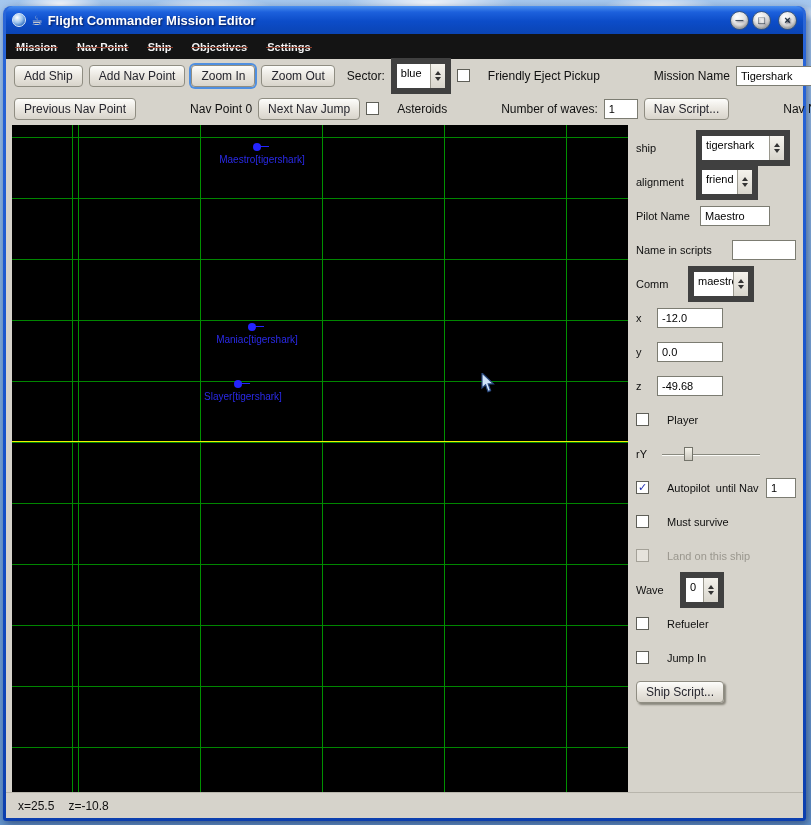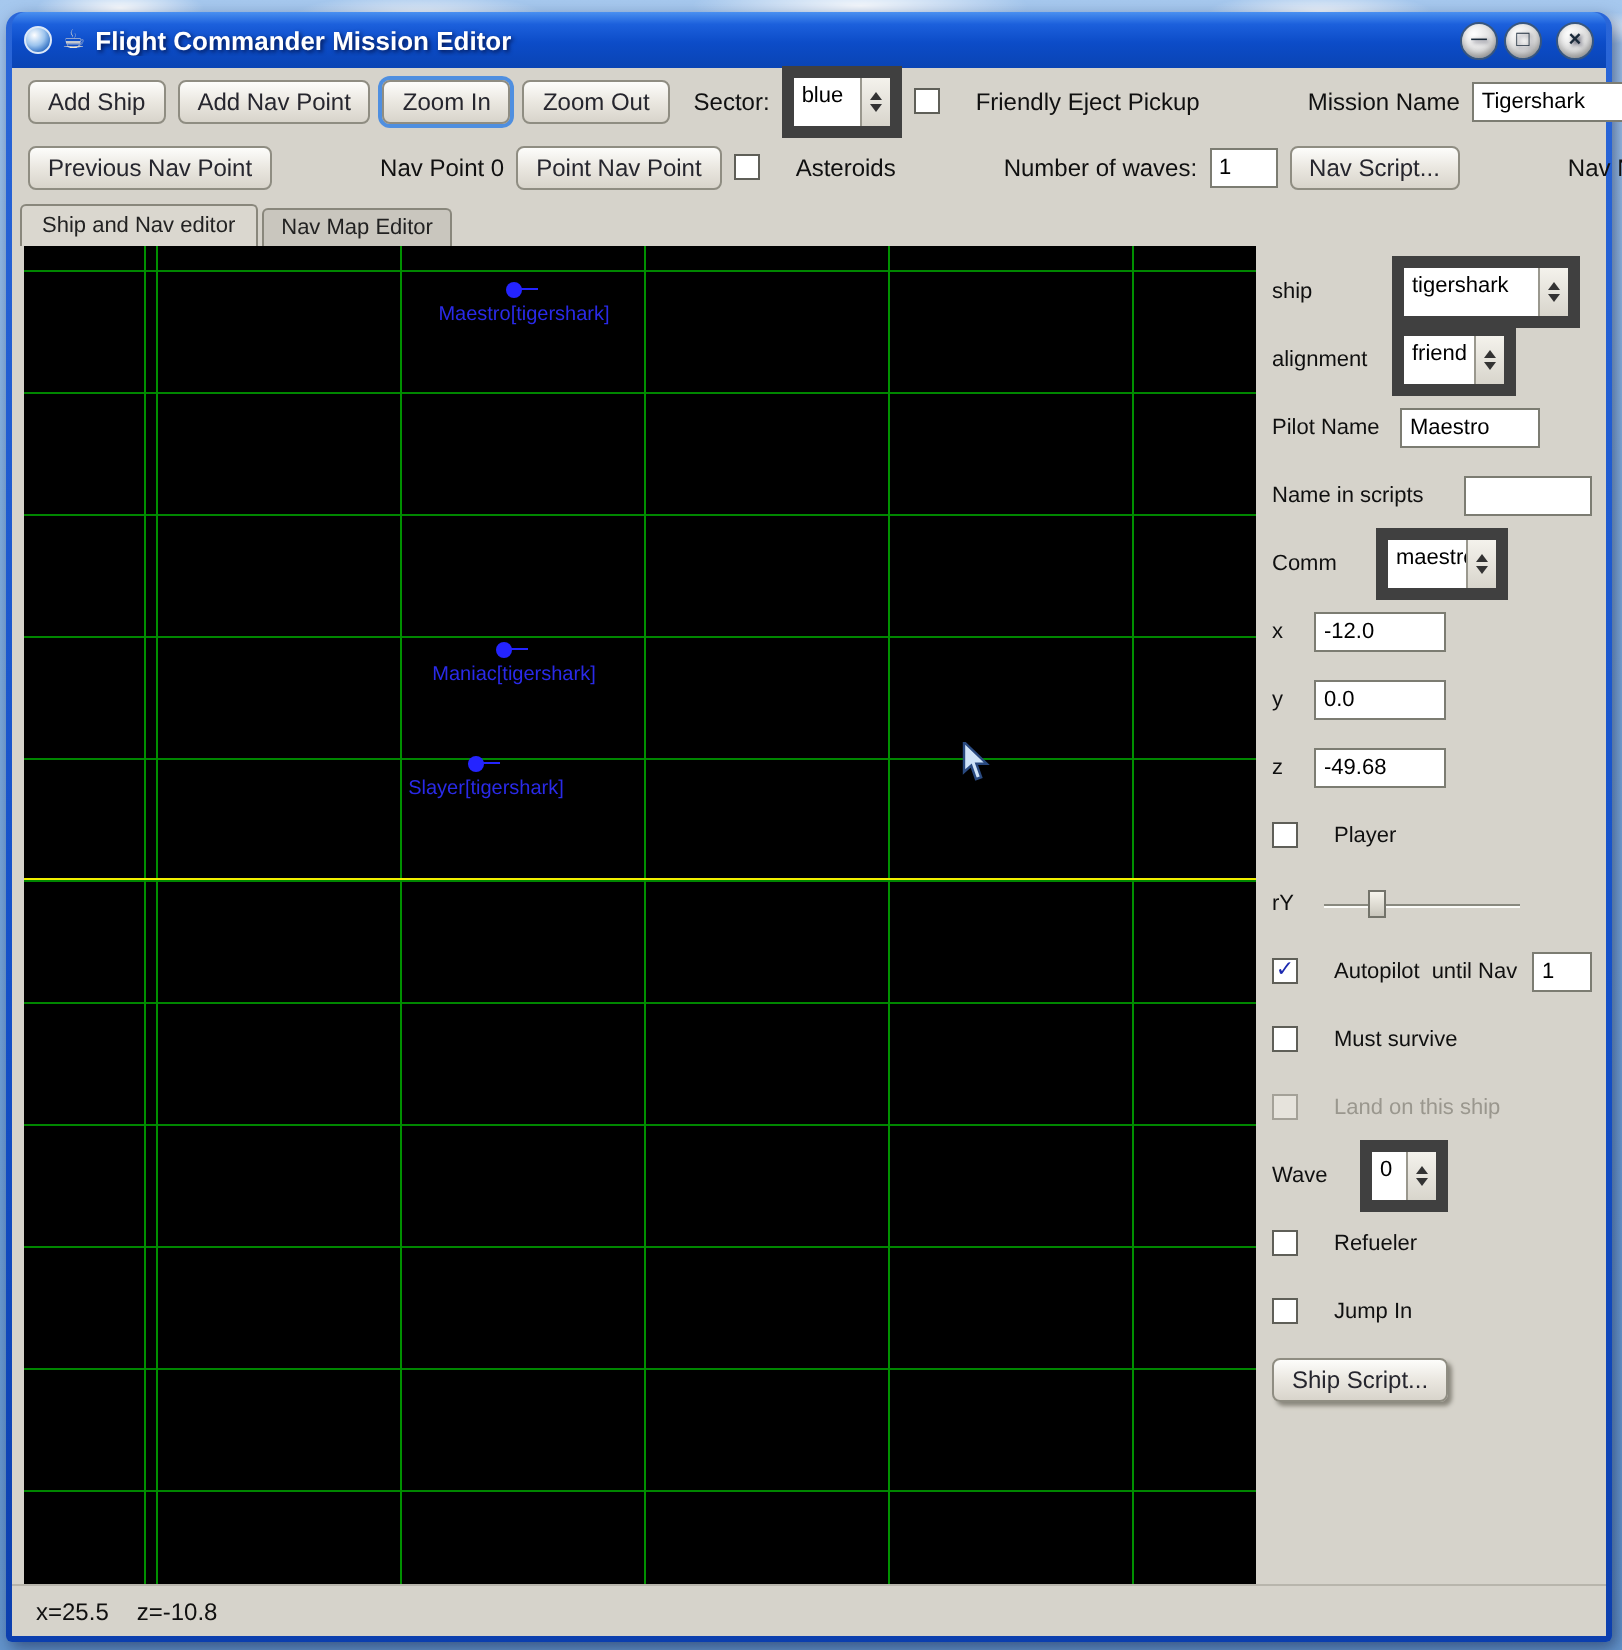"Mission" div.menubar { html: none -> <div> <span>Mission</span> <span>Nav Point</span> <span>Ship</span> <span>Objectives</span> <span>Settings</span> </div> }
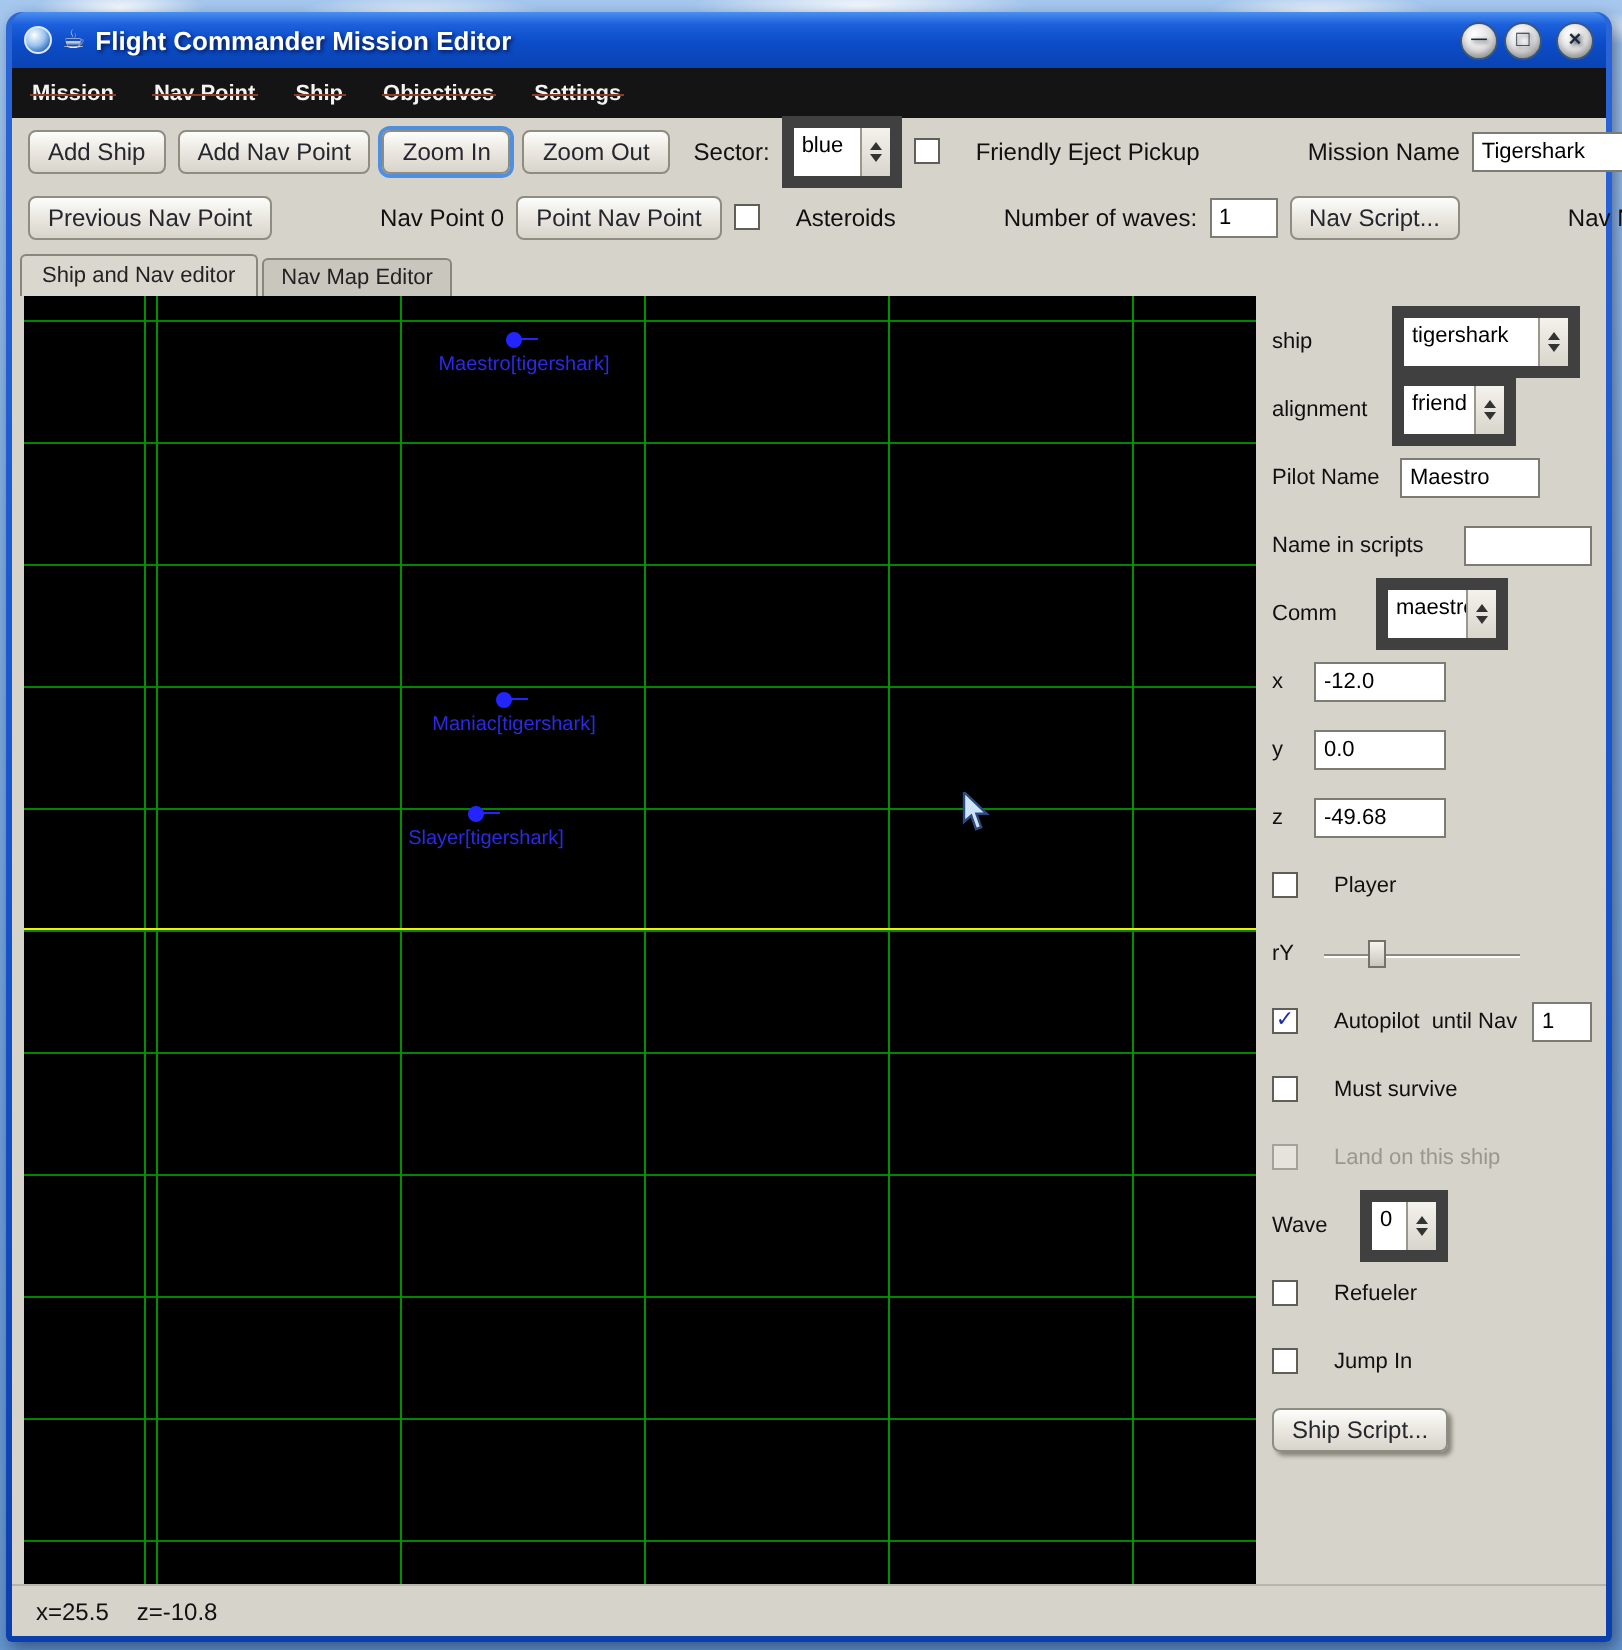"Point Nav Point" button.btn { text: Point Nav Point -> Next Nav Jump }
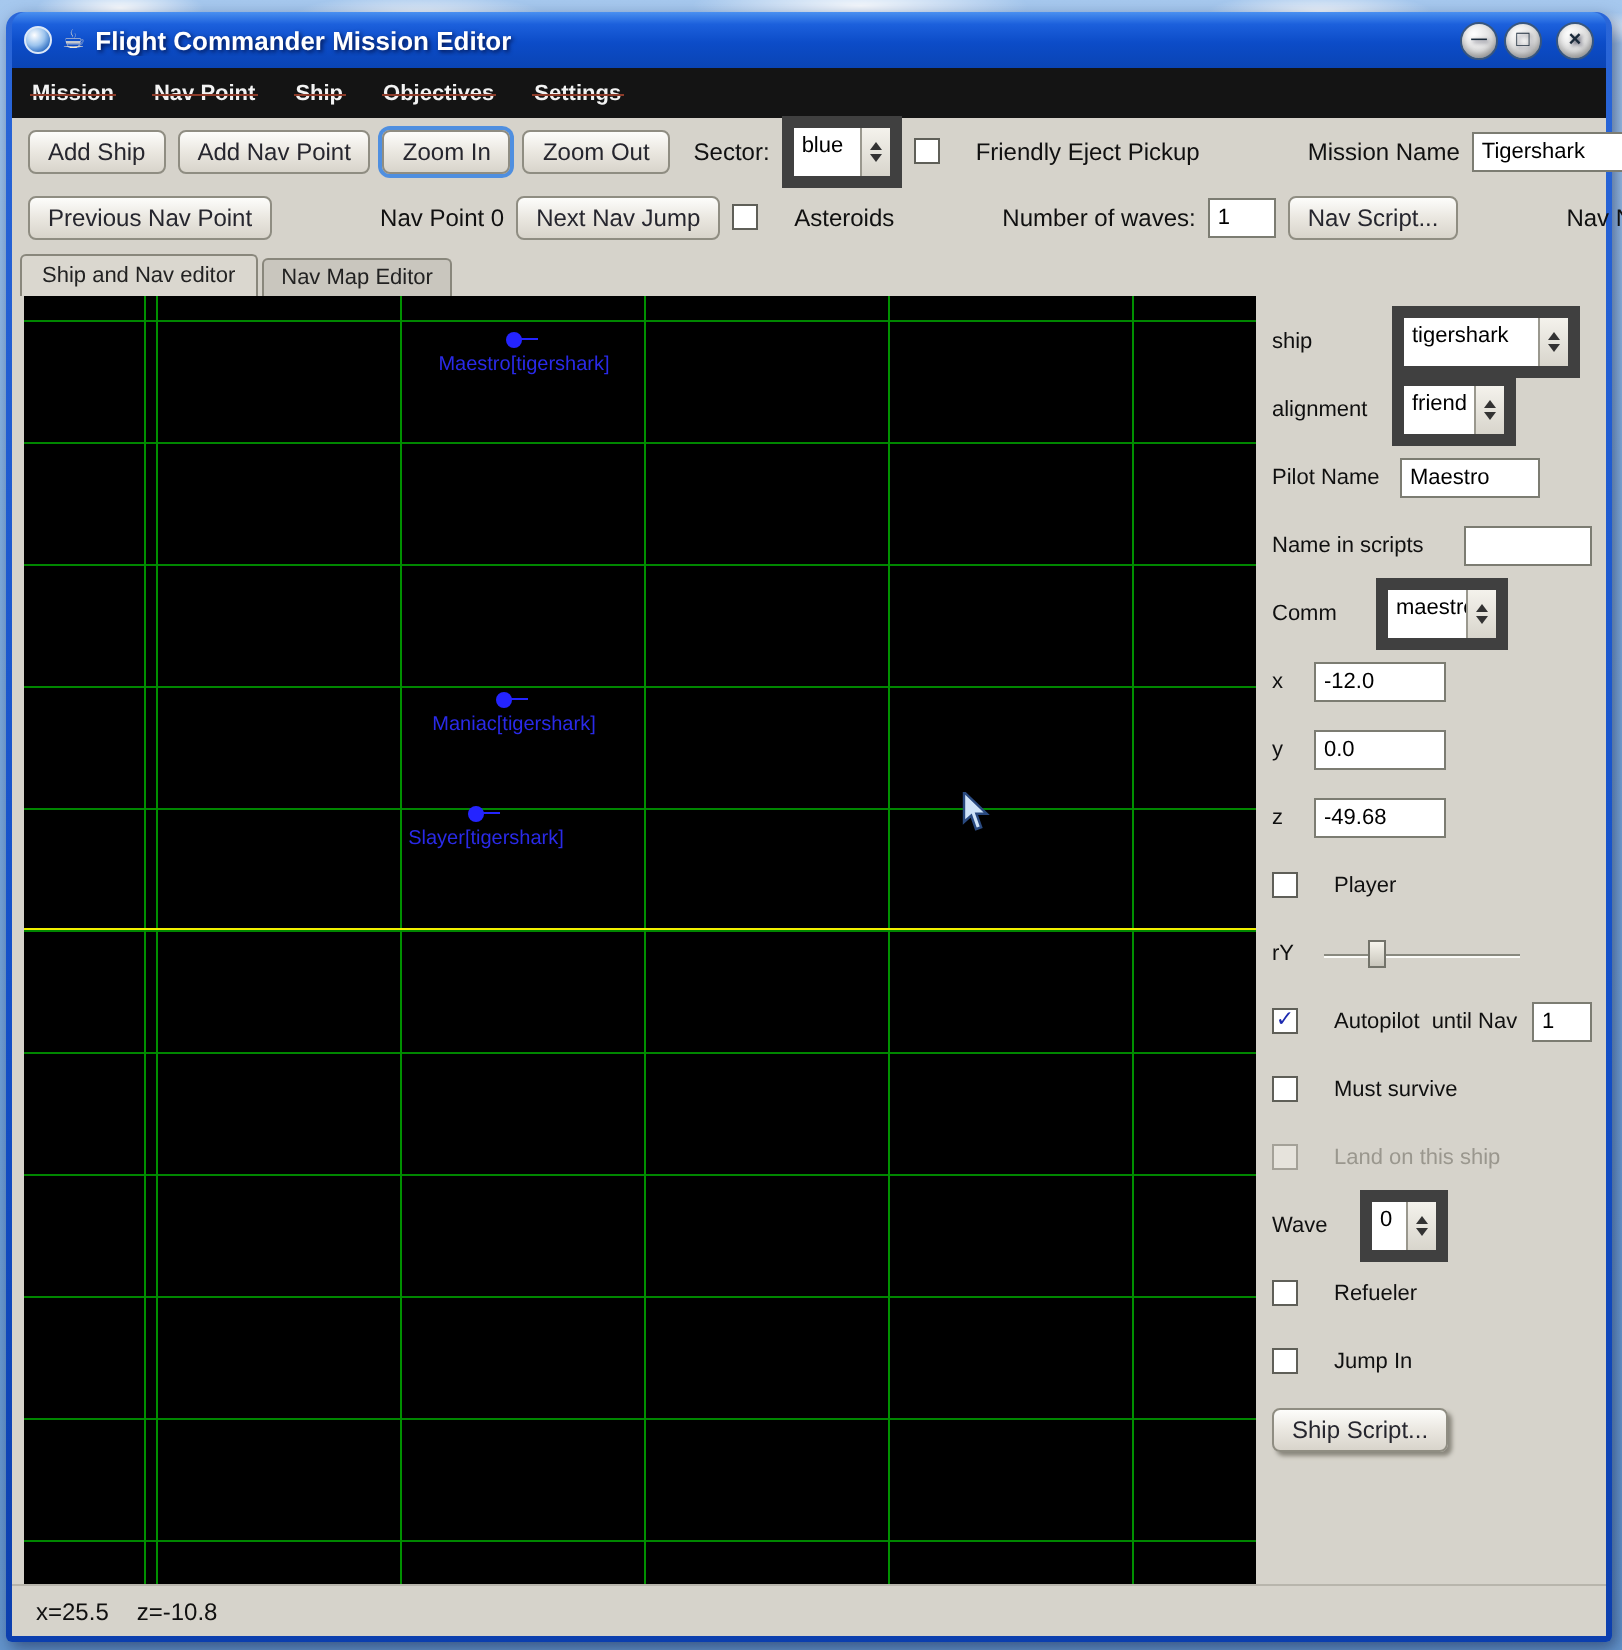"Ship and Nav editor" div.tabstrip { html: <div> <span>Ship and Nav editor</span> <span>Nav Map Editor</span> </div> -> none }
